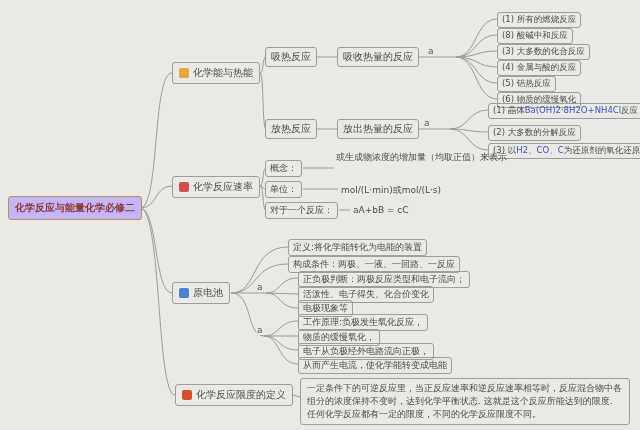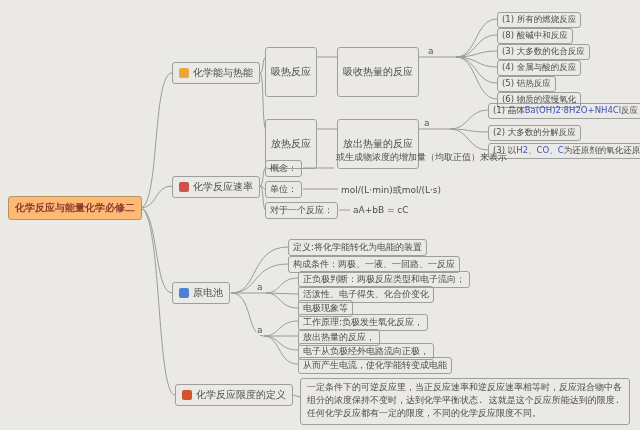"吸热反应" .sub { padding: 17px 5px -> 2px 5px }
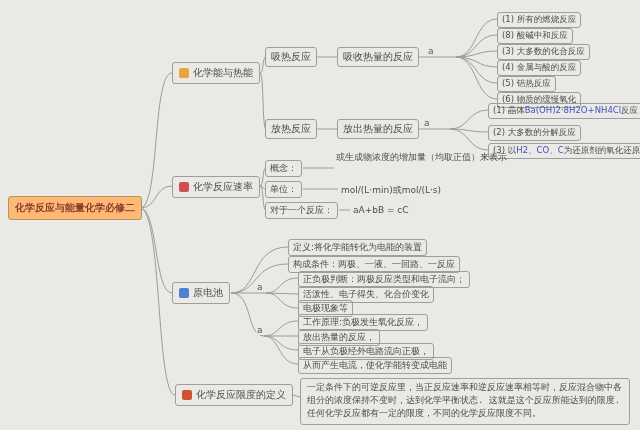"化学反应与能量化学必修二" .root { background: #fdba74 -> #c4b5fd }
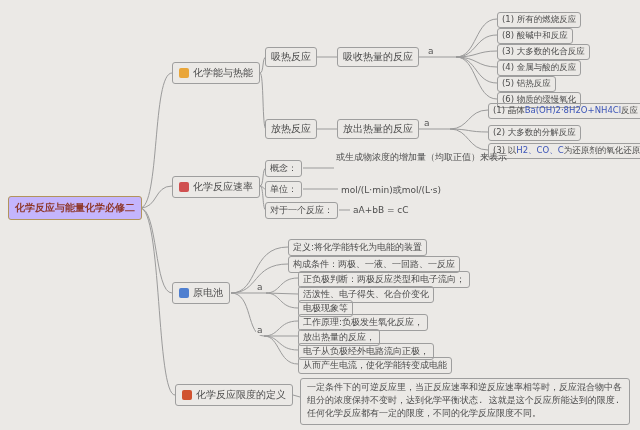"放出热量的反应，" div.node { text: 放出热量的反应 -> 物质的缓慢氧化 }
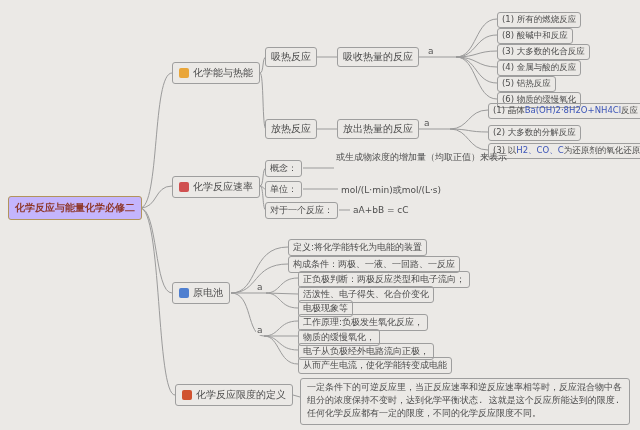"一定条件下的可逆反应里，当正反应速率和逆反应速率相等时，反应混合物中各组分的浓度" .para { font-family: Liberation Mono, monospace -> none }
